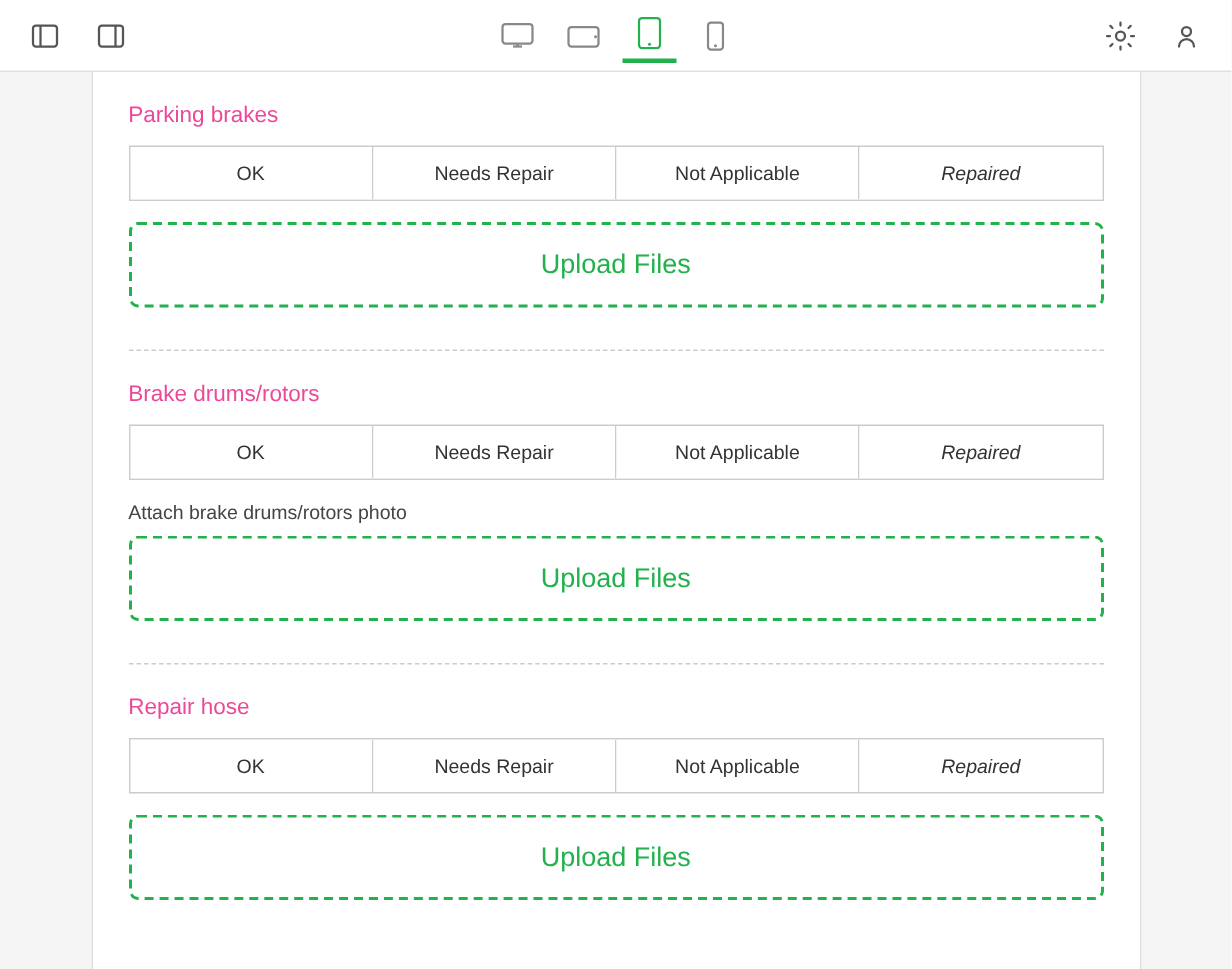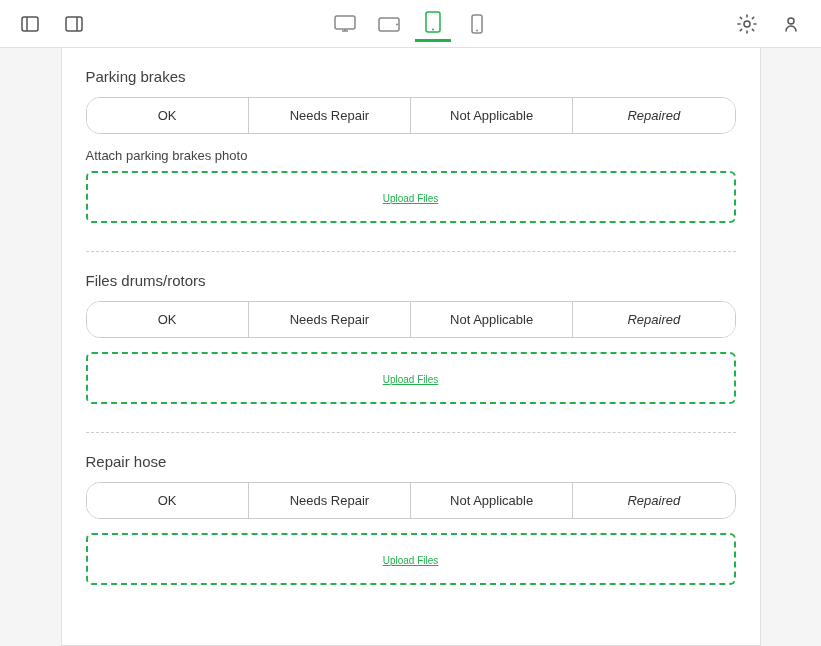"Parking brakes" .section-title { color: #404040 -> #ec4899 }
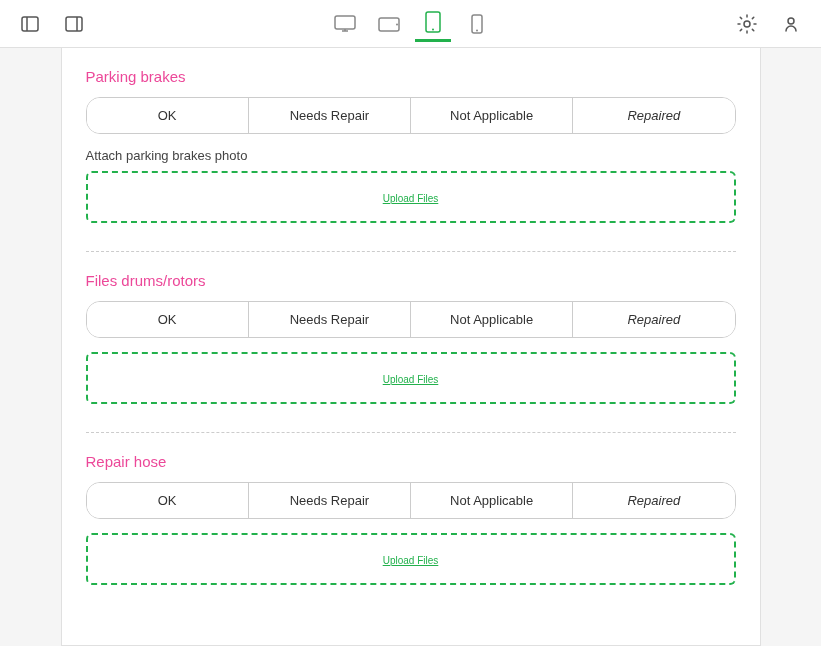"OK" .button-group { border-radius: 14px -> 0 }
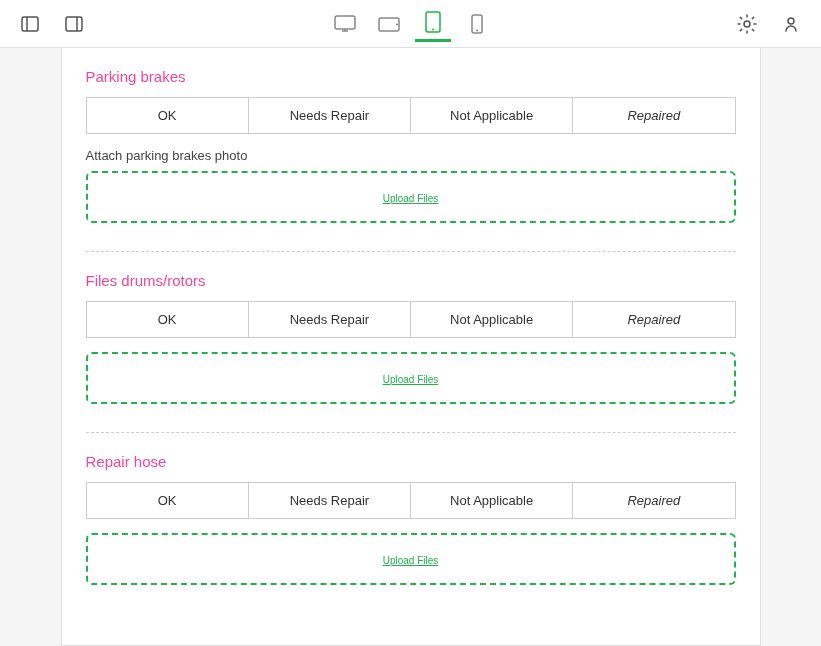"Attach parking brakes photo" div.photo-label { html: <div>Attach parking brakes photo</div> -> none }
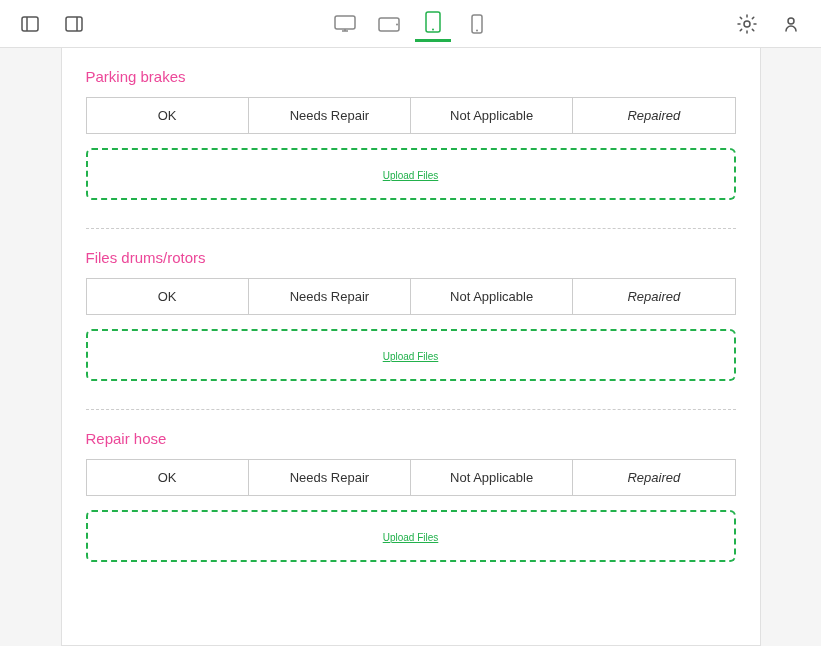"Upload Files" .upload-label { font-size: 10px -> 18px; text-decoration: underline -> none }
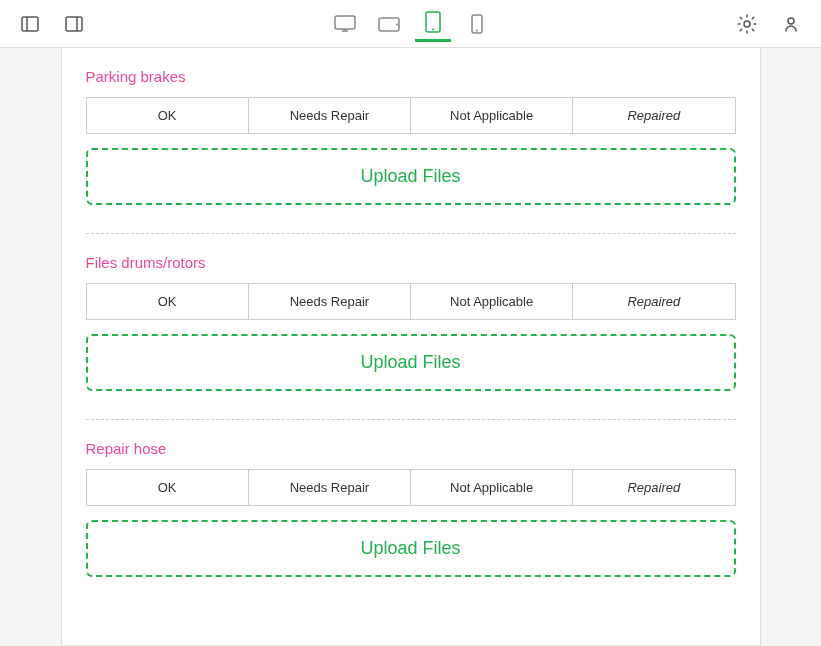"Files drums/rotors" div.section-title { text: Files -> Brake }
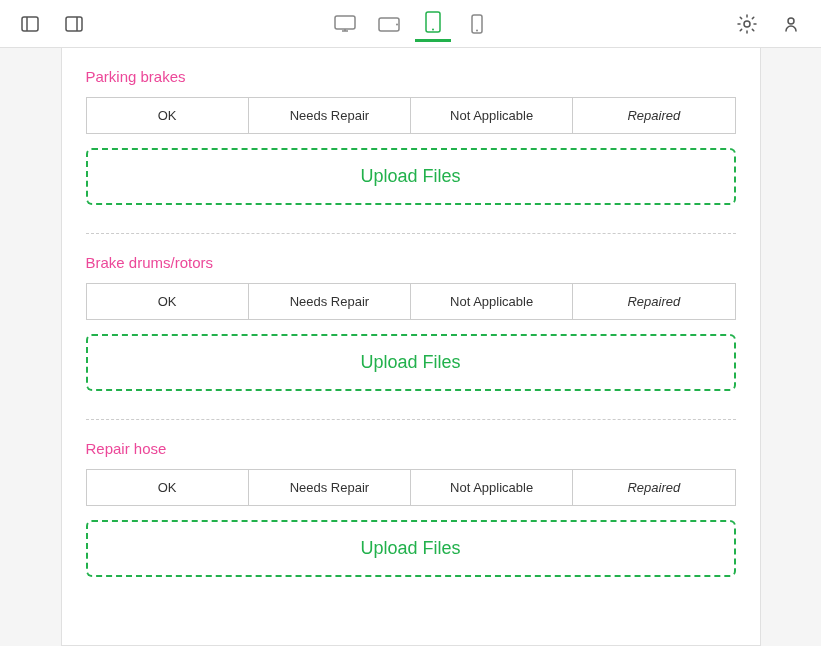"Attach brake drums/rotors photo" div.photo-label { html: none -> <div>Attach brake drums/rotors photo</div> }
